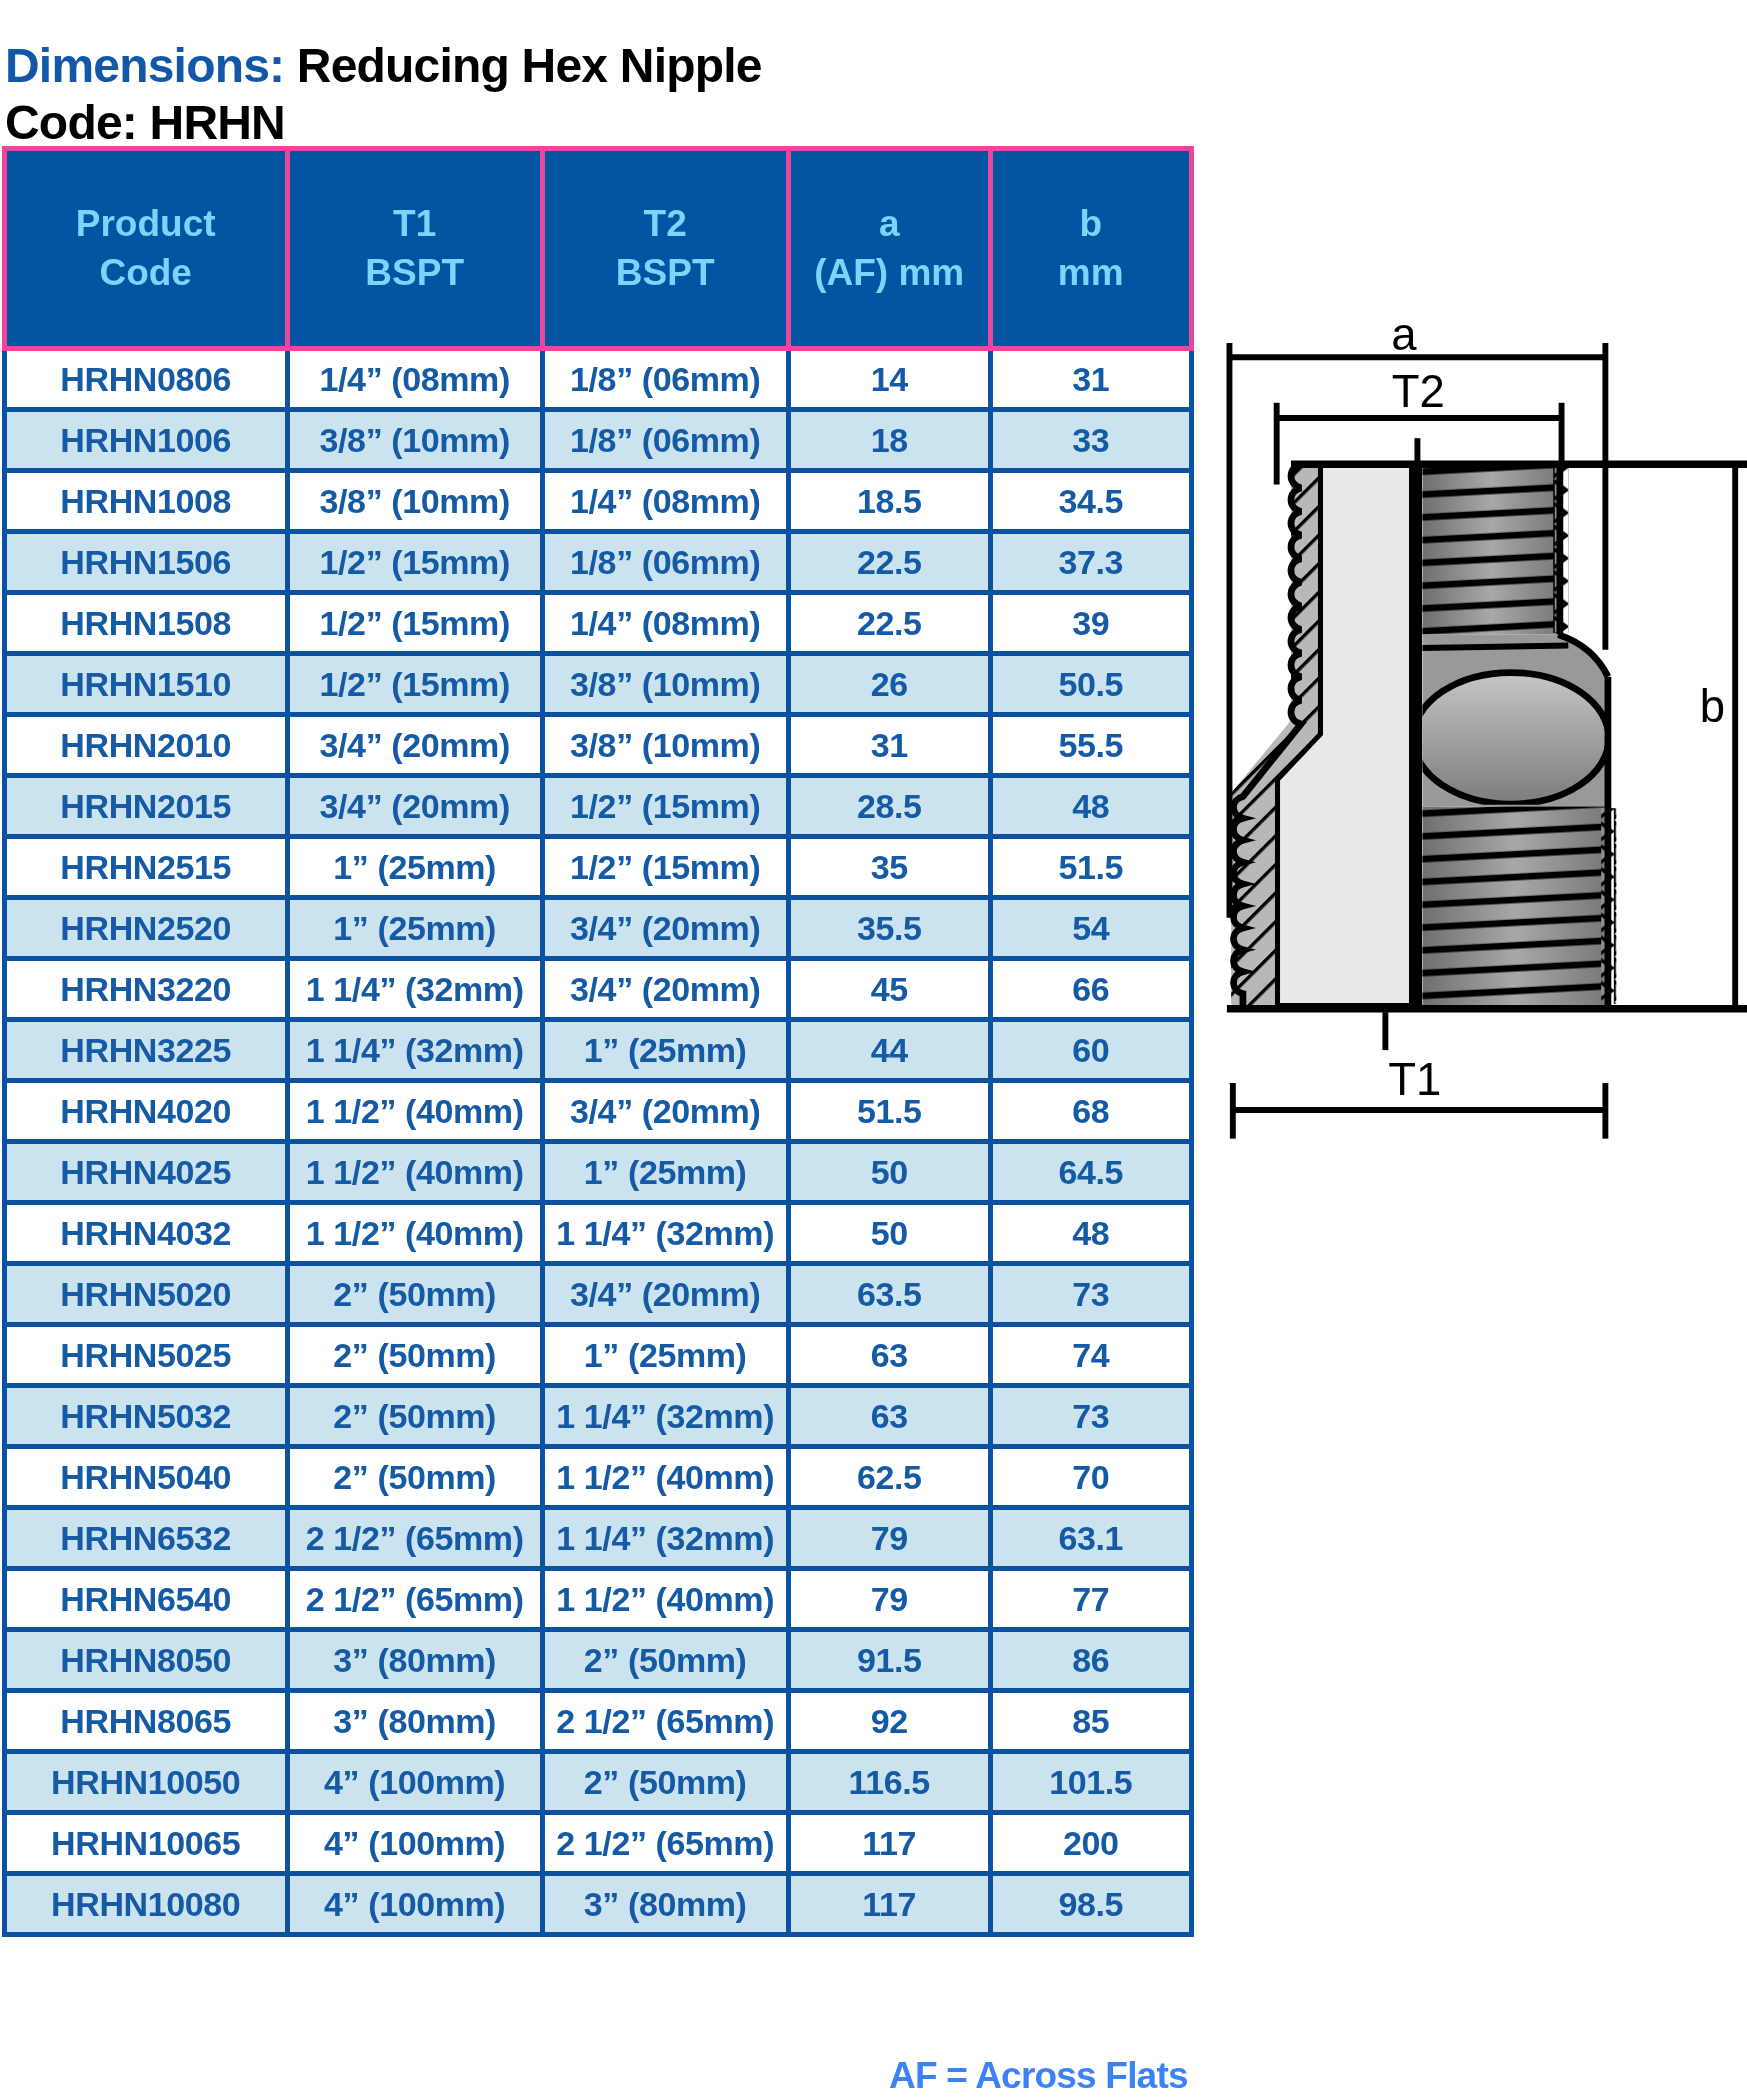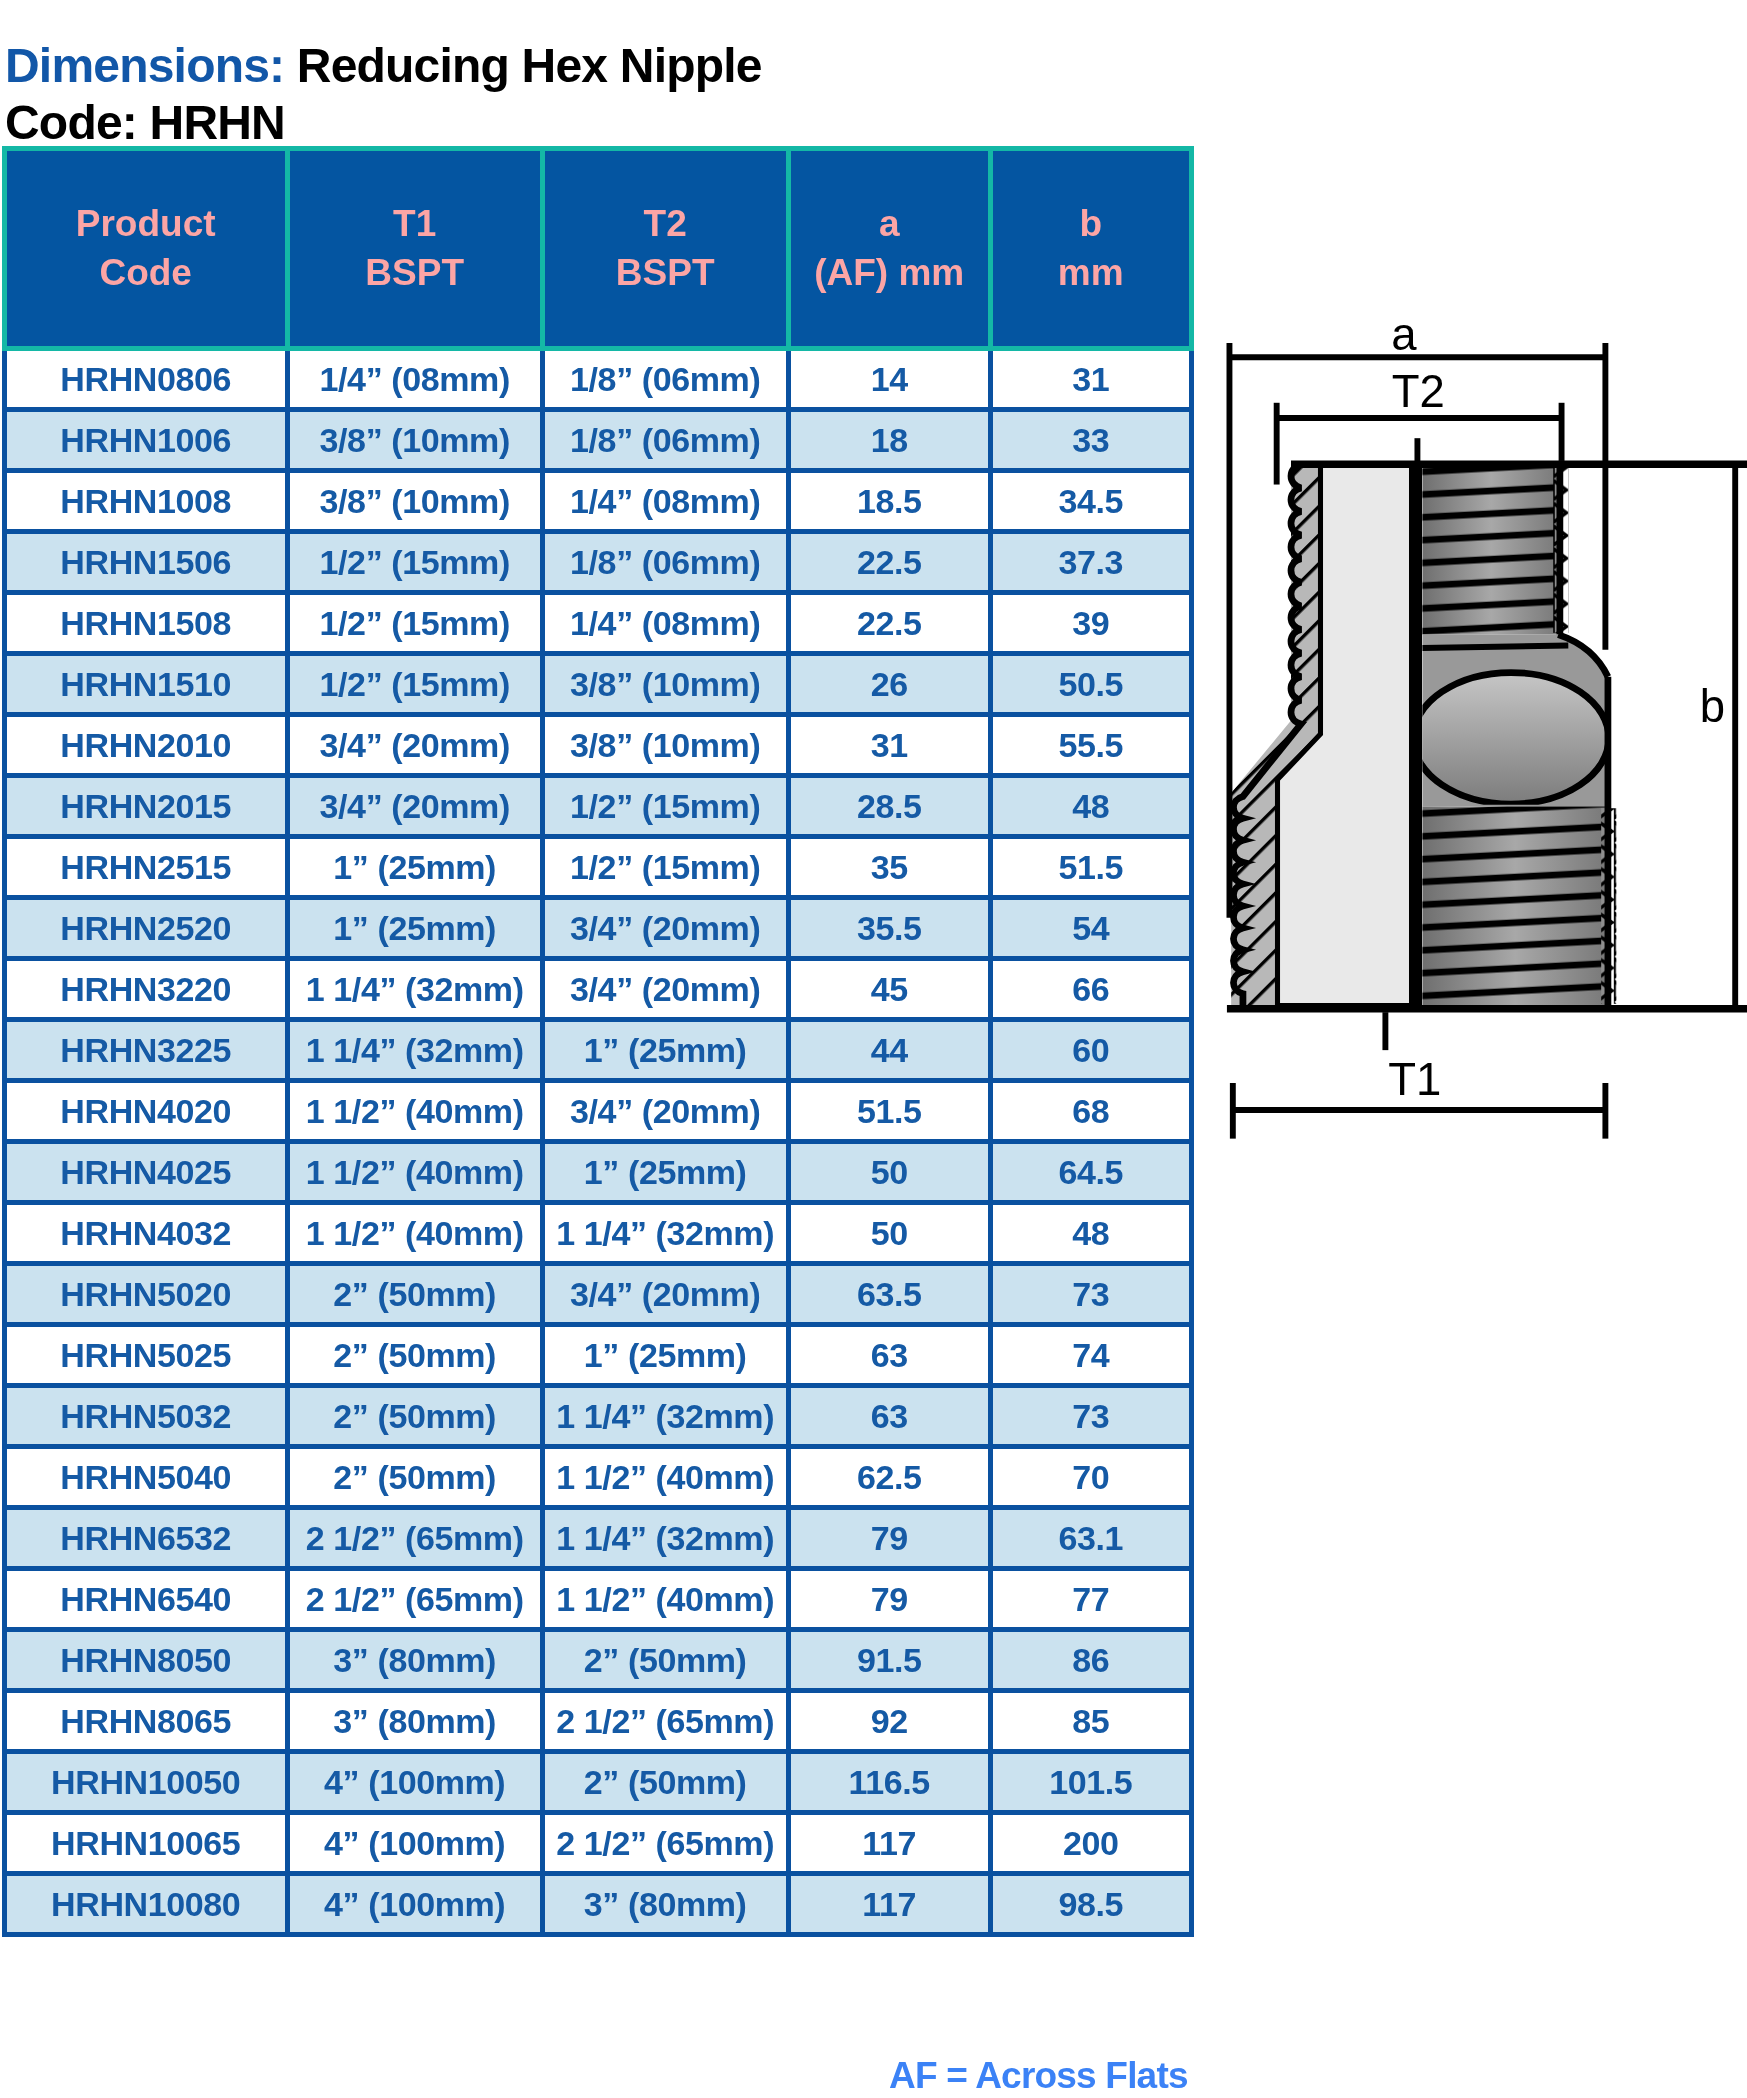"Product" .dim-table th { border: 5px solid #14b8a6 -> 5px solid #ec4899; color: #fca5a5 -> #7dd3fc }
